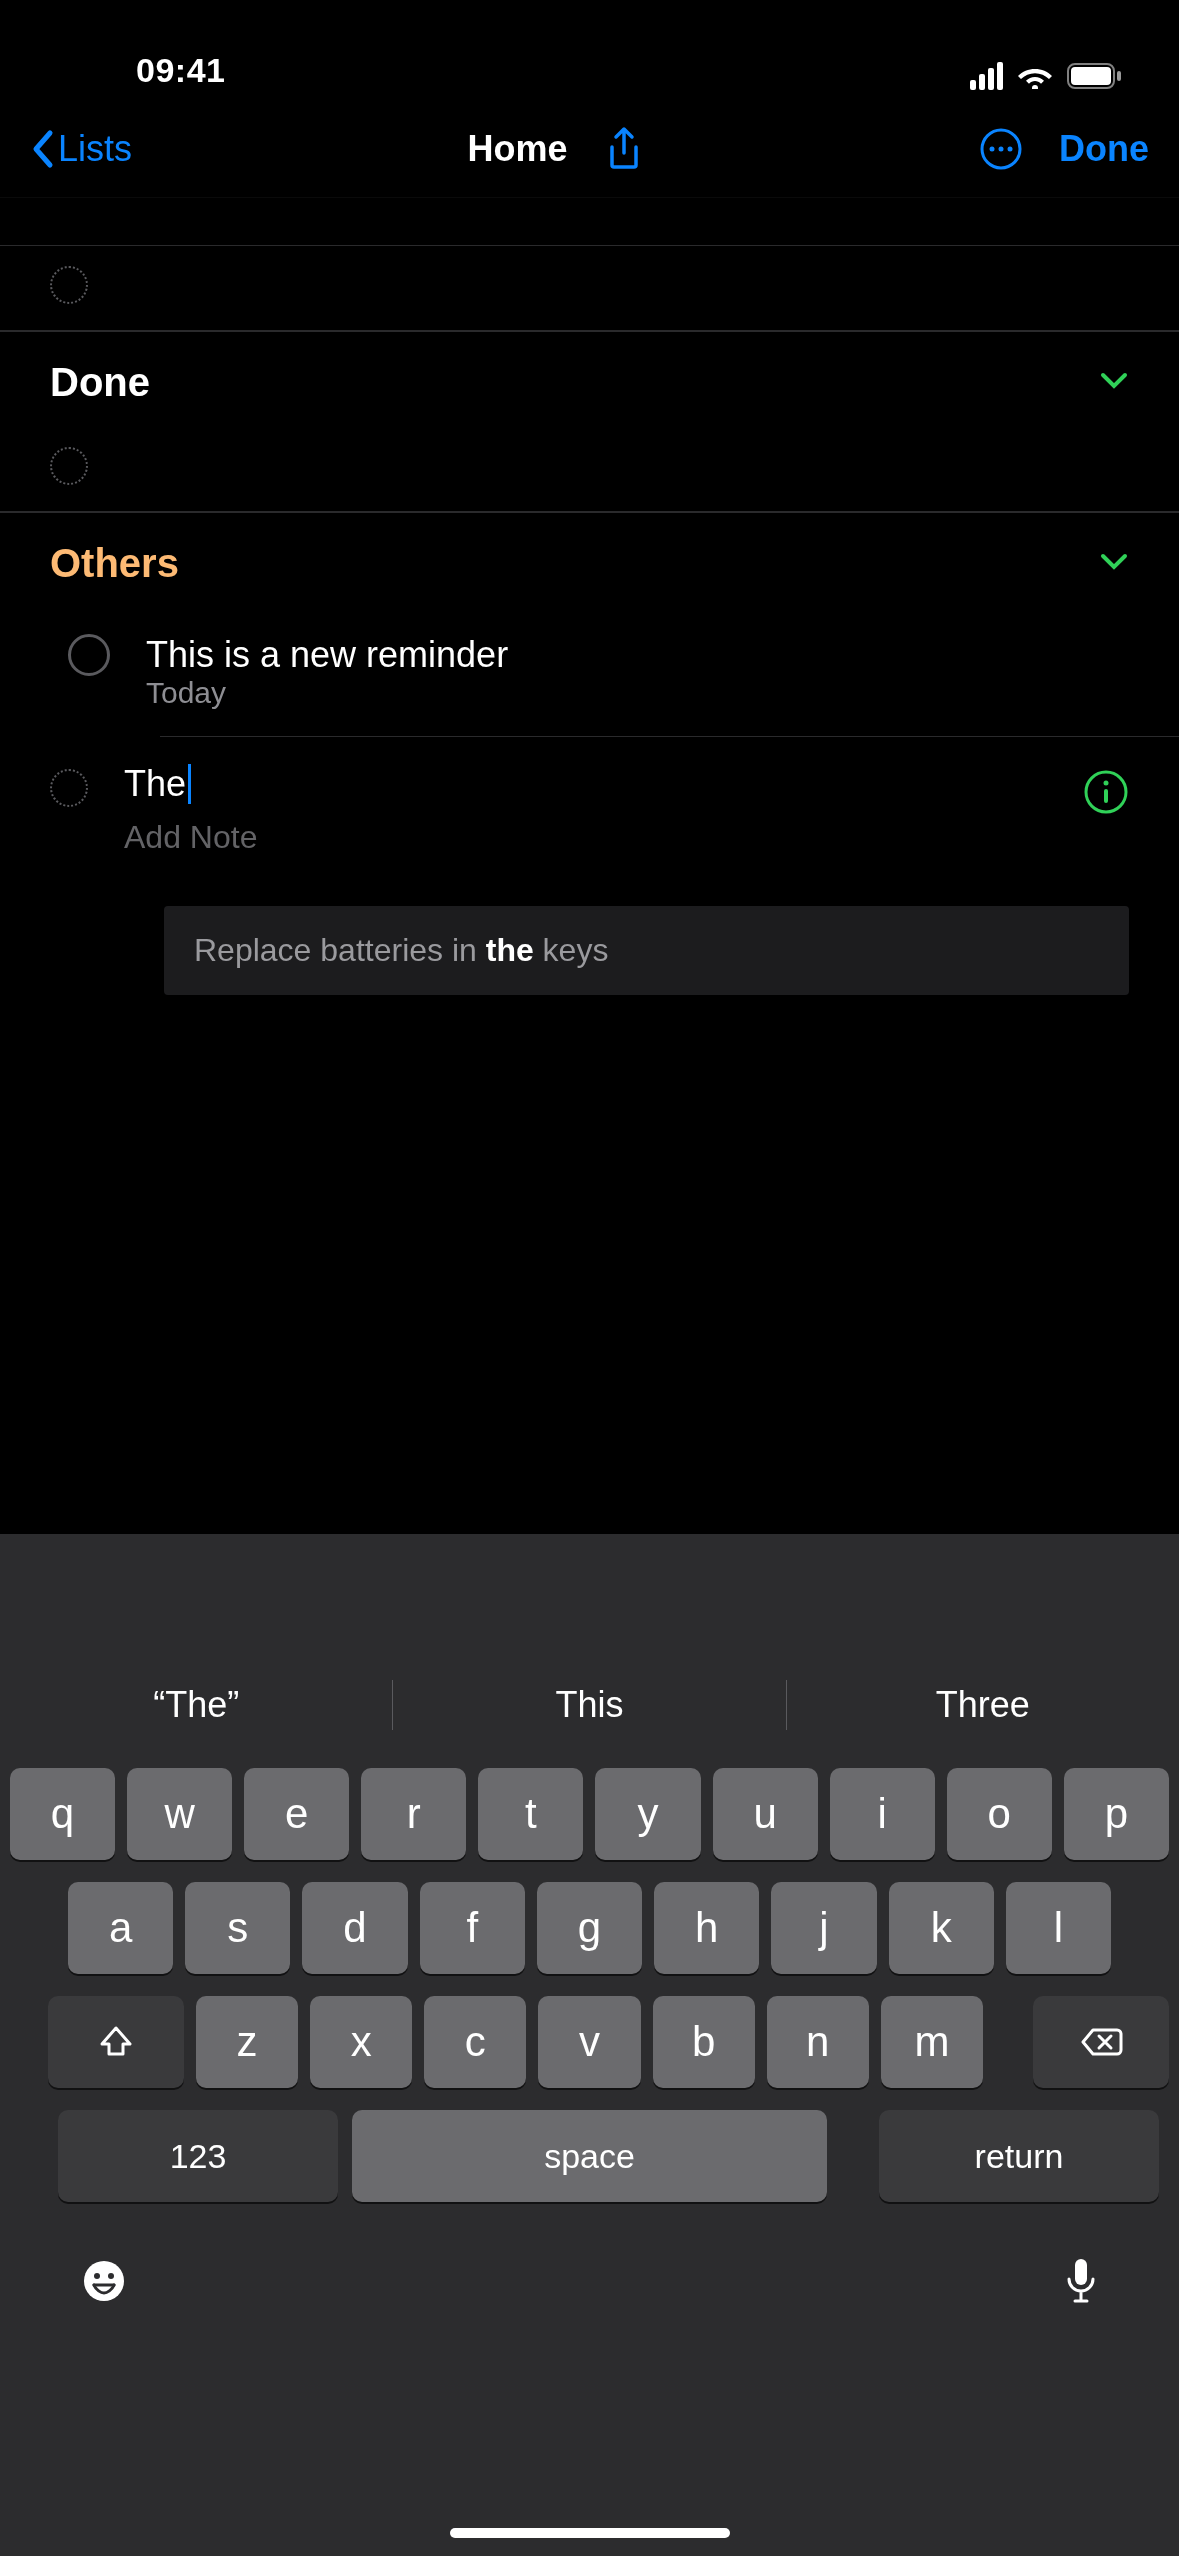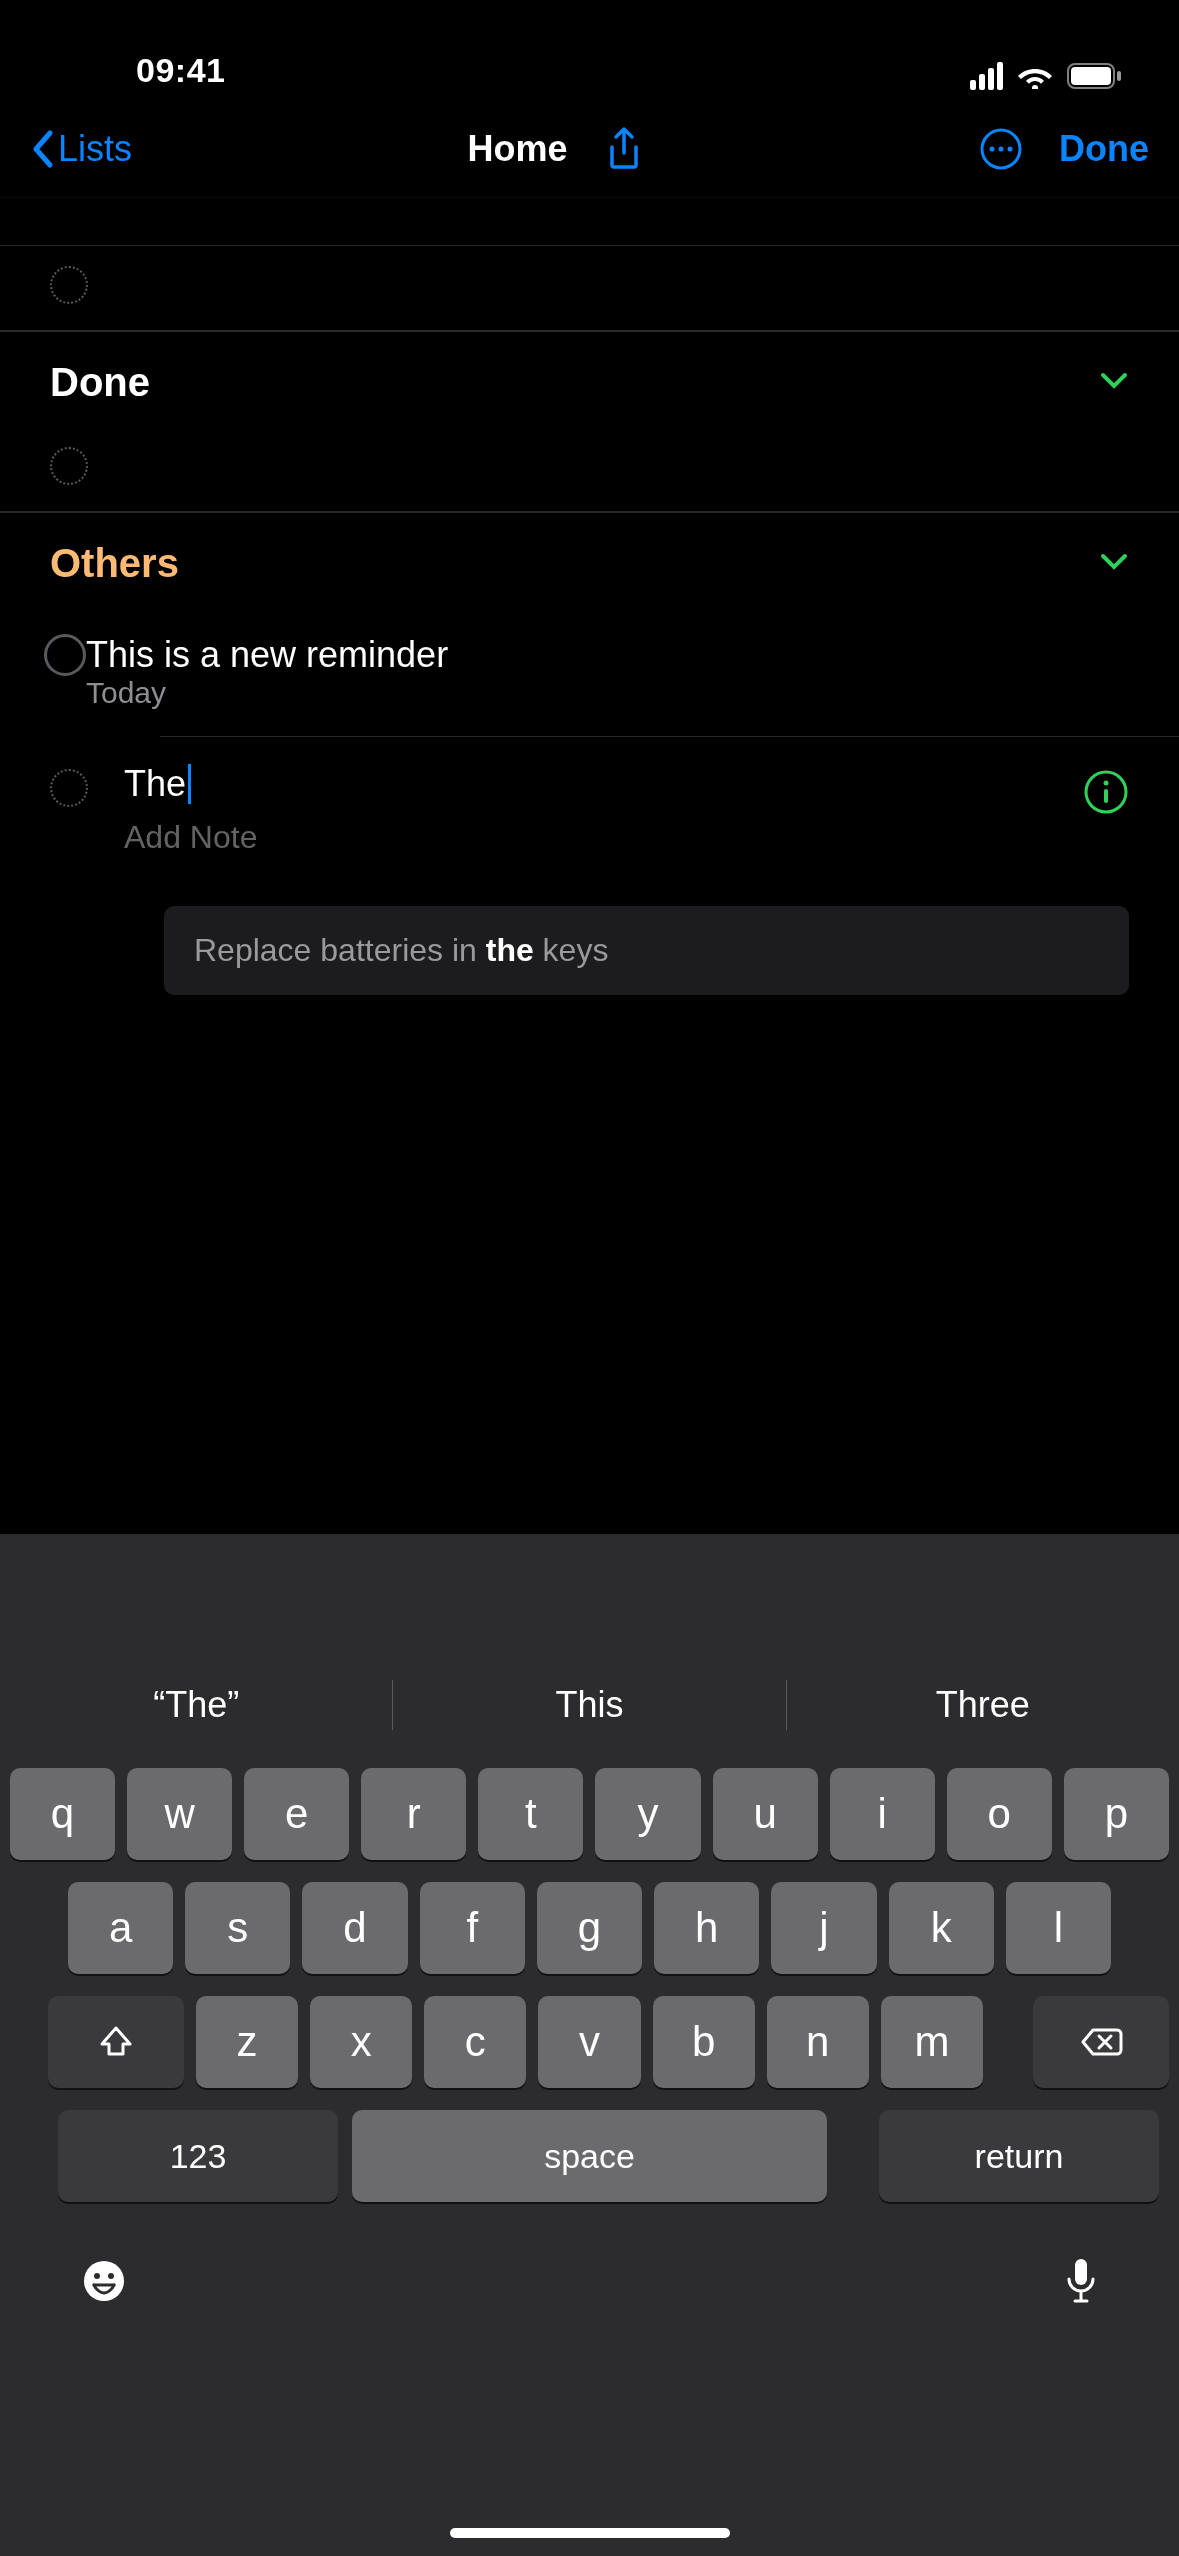"This is a new reminder" .reminder-item { gap: none -> 36px; padding: 26px 44px -> 26px 68px }
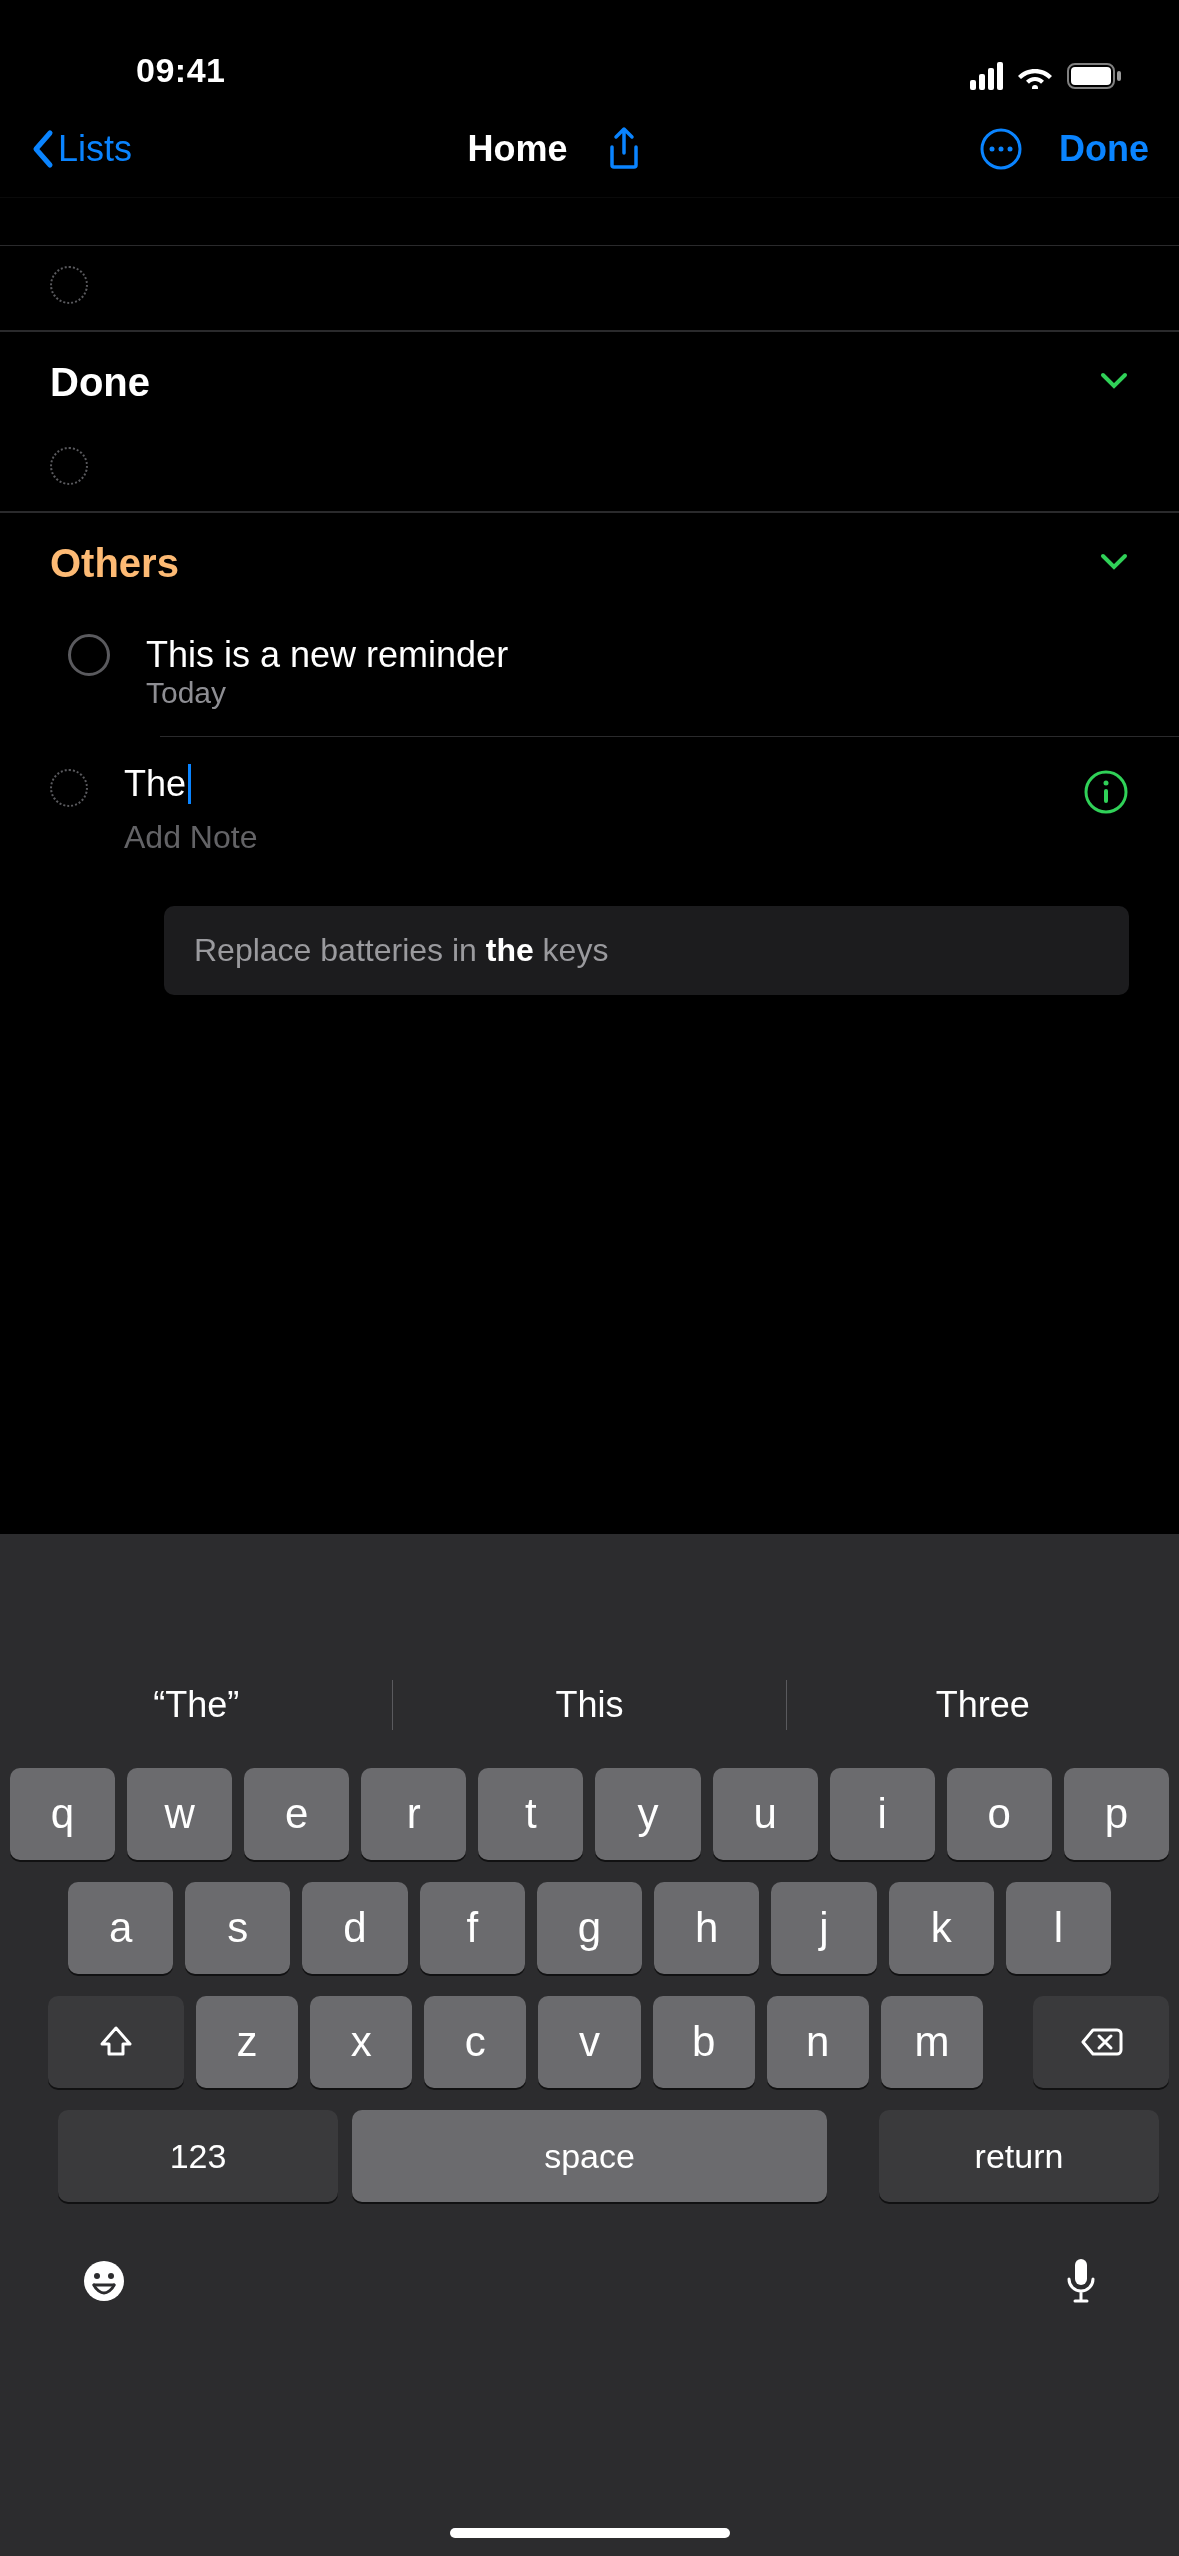"Replace batteries in the keys" .suggest { border-radius: 10px -> 4px }
